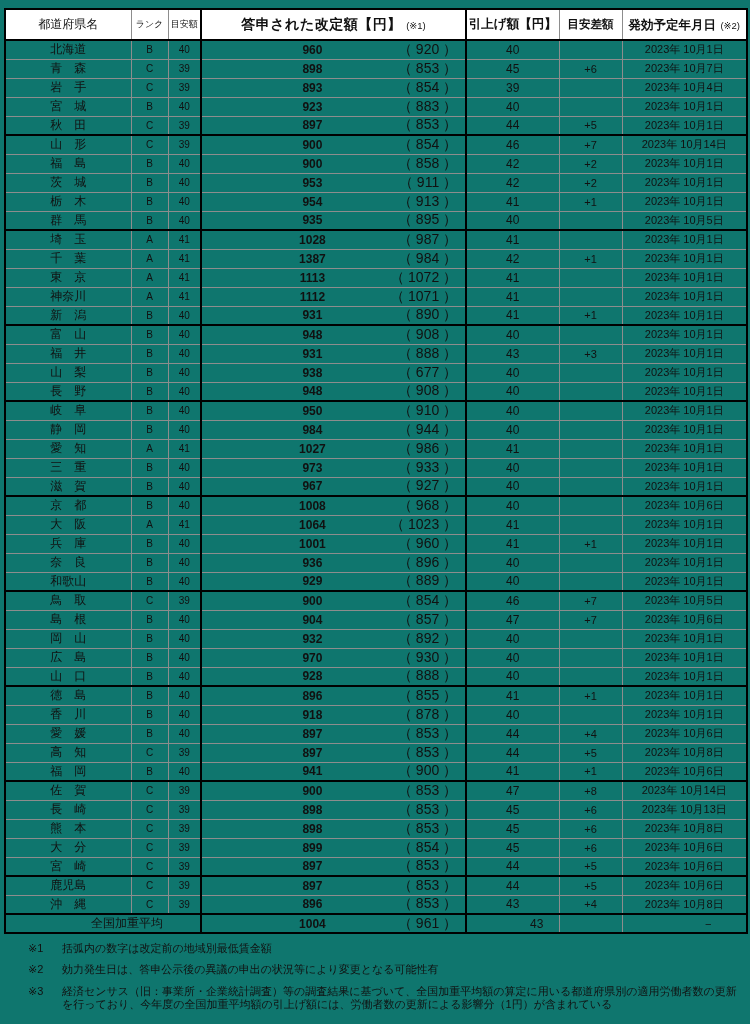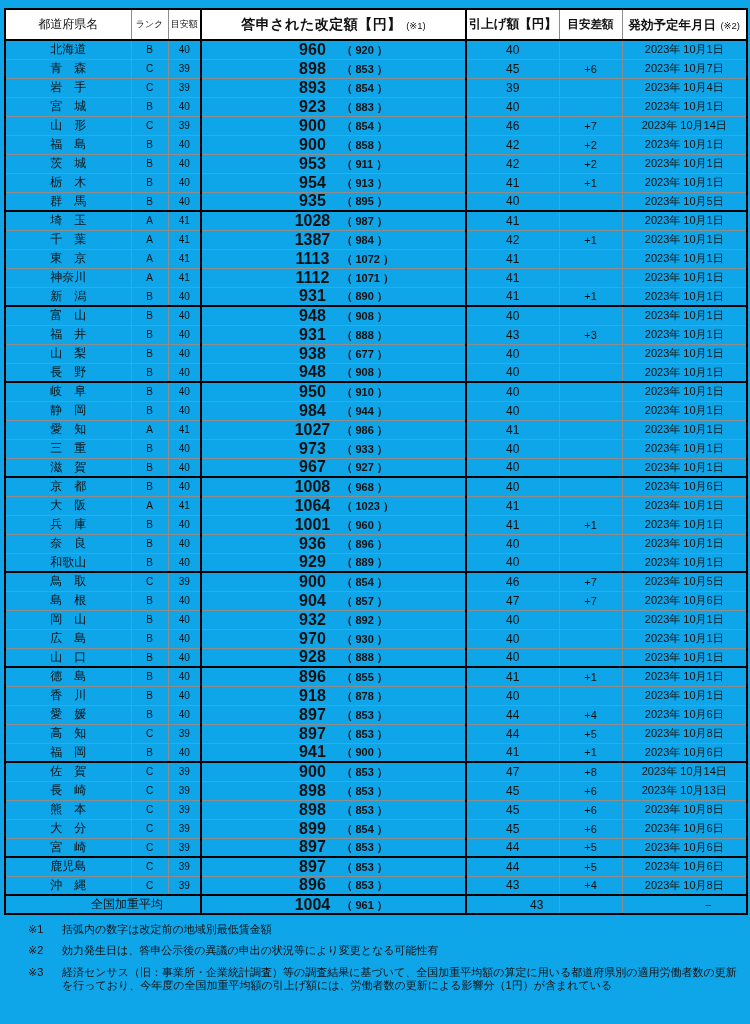"都道府県名" .page { background: #0ea5e9 -> #0f766e }
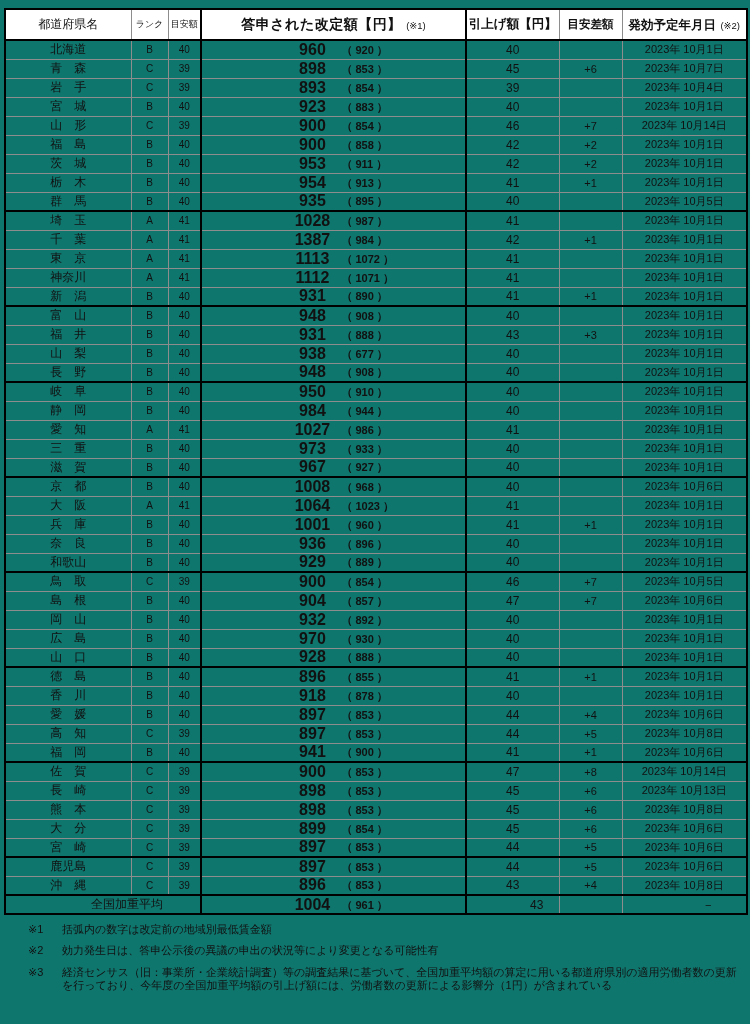"960" td.amount .amt { font-size: 16px -> 12px }
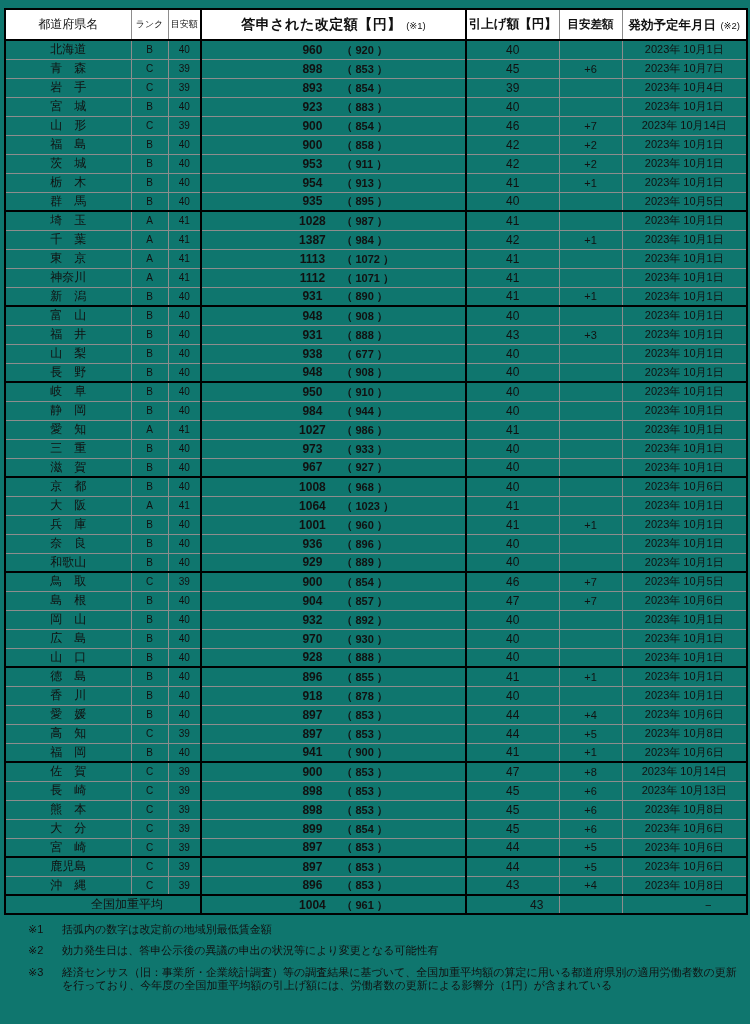"（ 920 ）" td.amount .prev { font-size: 11px -> 14px; font-weight: bold -> normal; text-align: left -> right }
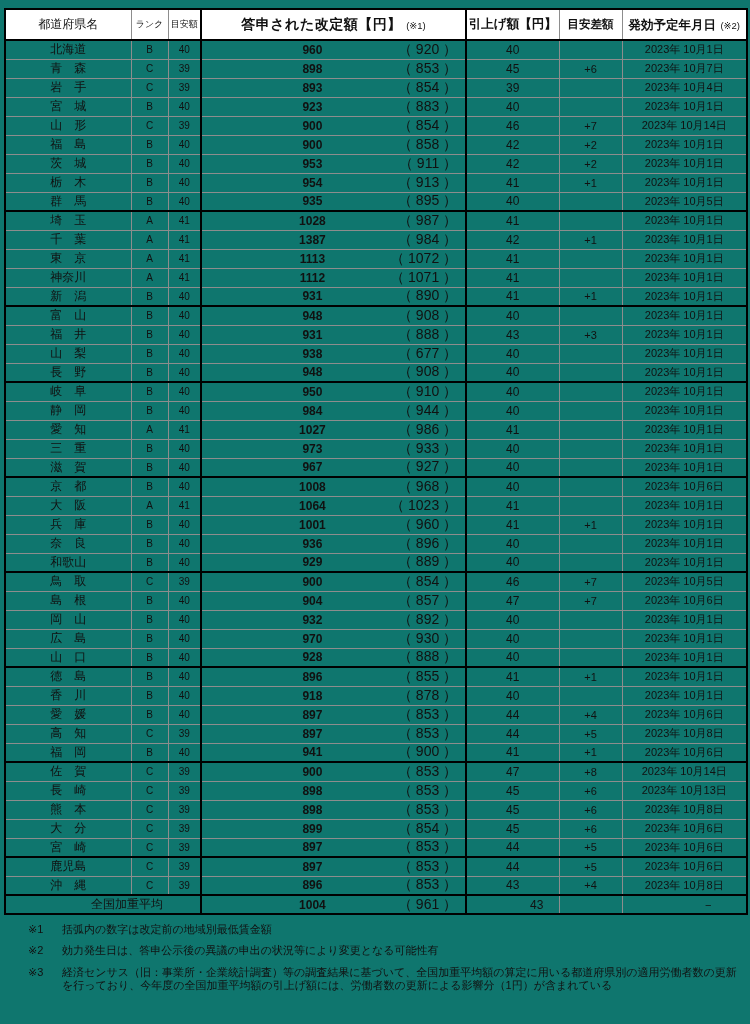"秋 田" tr.group-end { html: none -> <tr> <td>秋 田</td> <td>C</td> <td>39</td> <td> <span>897</span> <span>（ 853 ）</span> </td> <td>44</td> <td>+5</td> <td>2023年 10月1日</td> </tr> }
